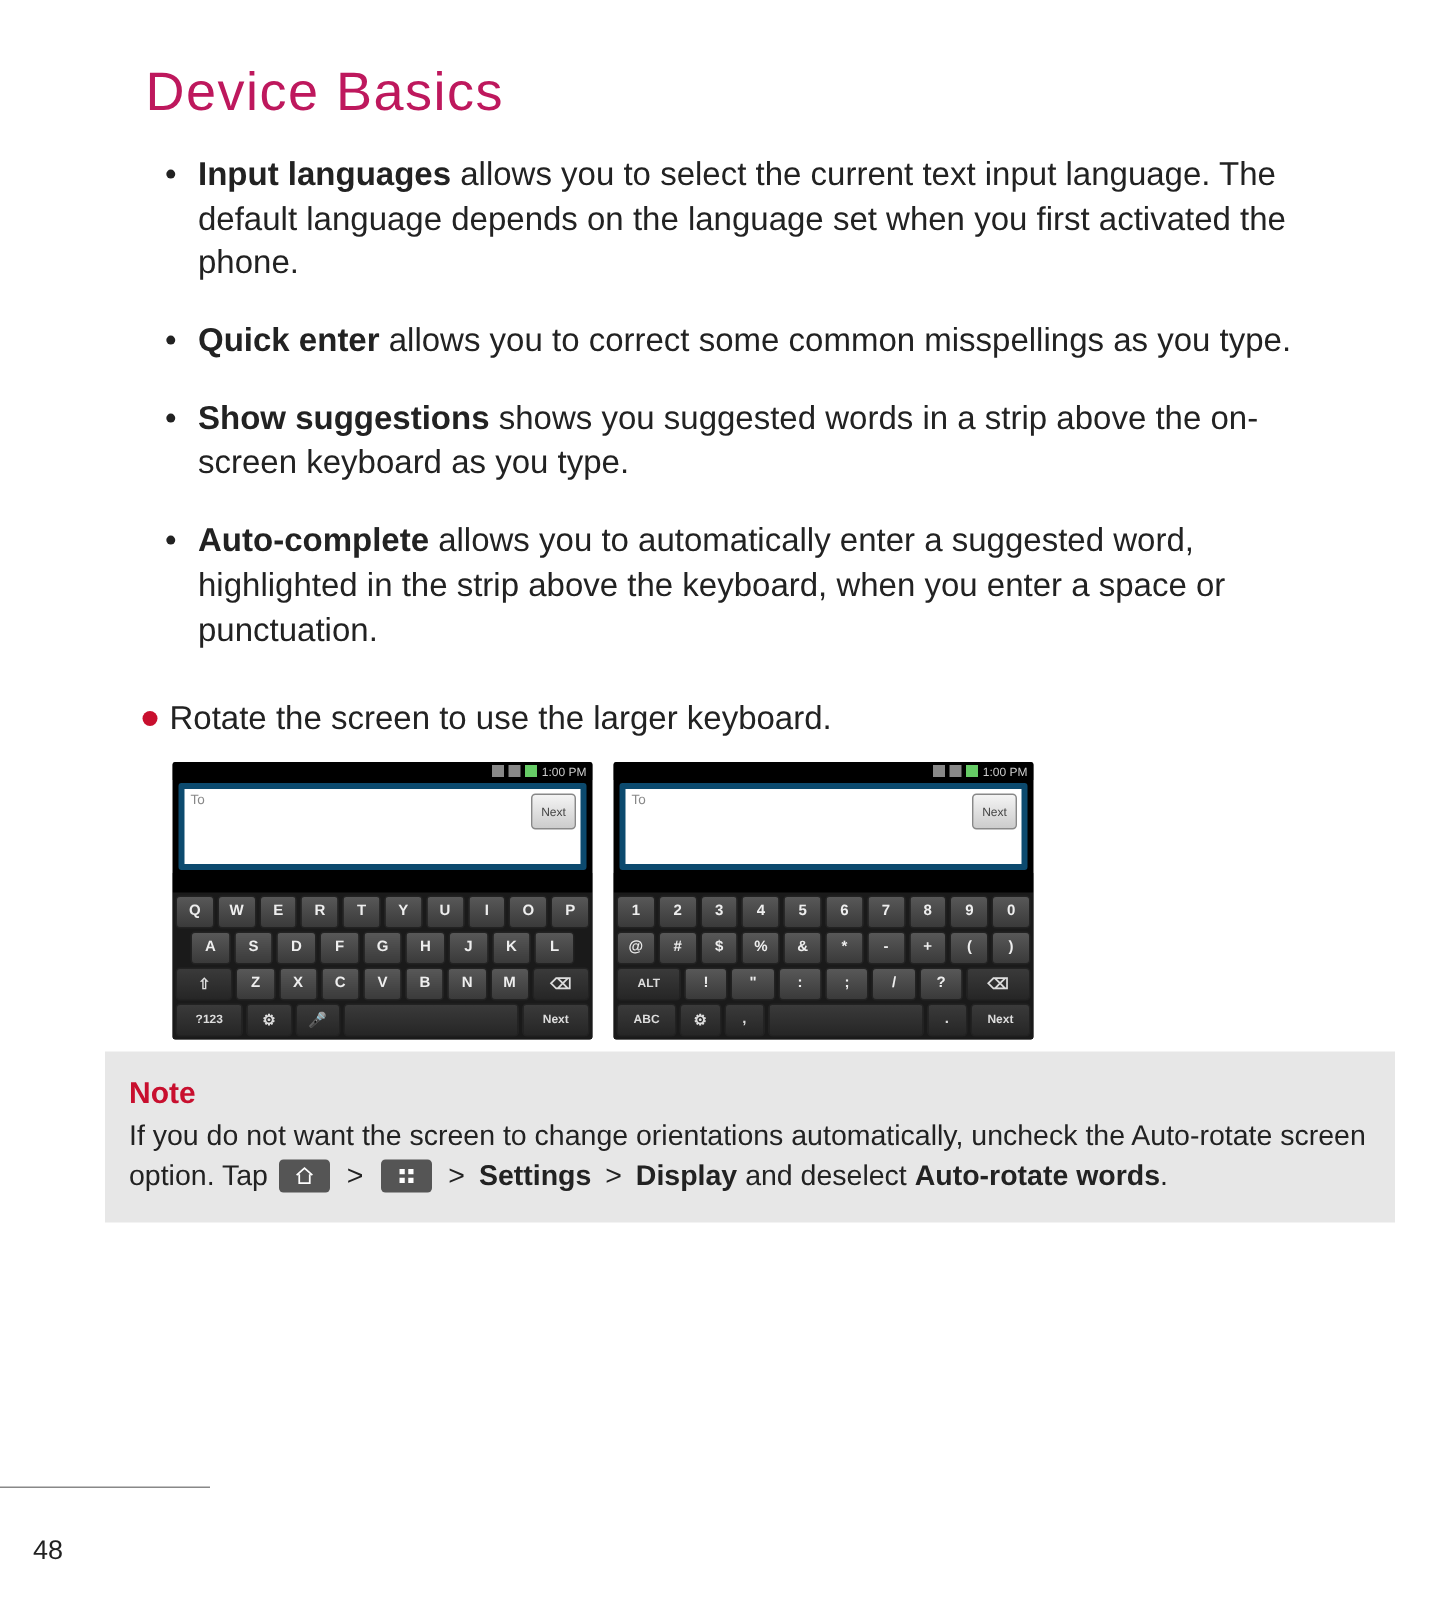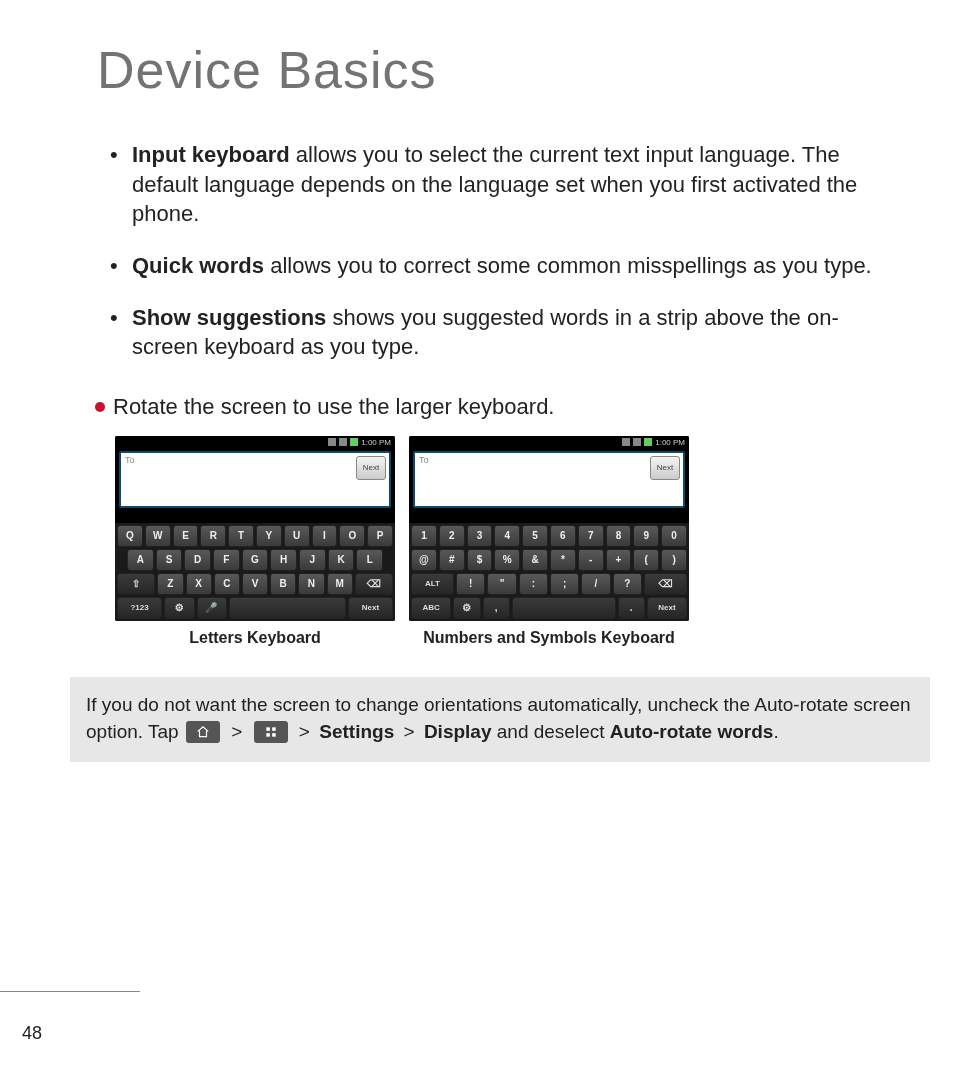"Device Basics" h1.title { color: #737373 -> #be185d; font-size: 52px -> 36px; margin: 0 0 40px 22px -> 0 0 19px 22px }
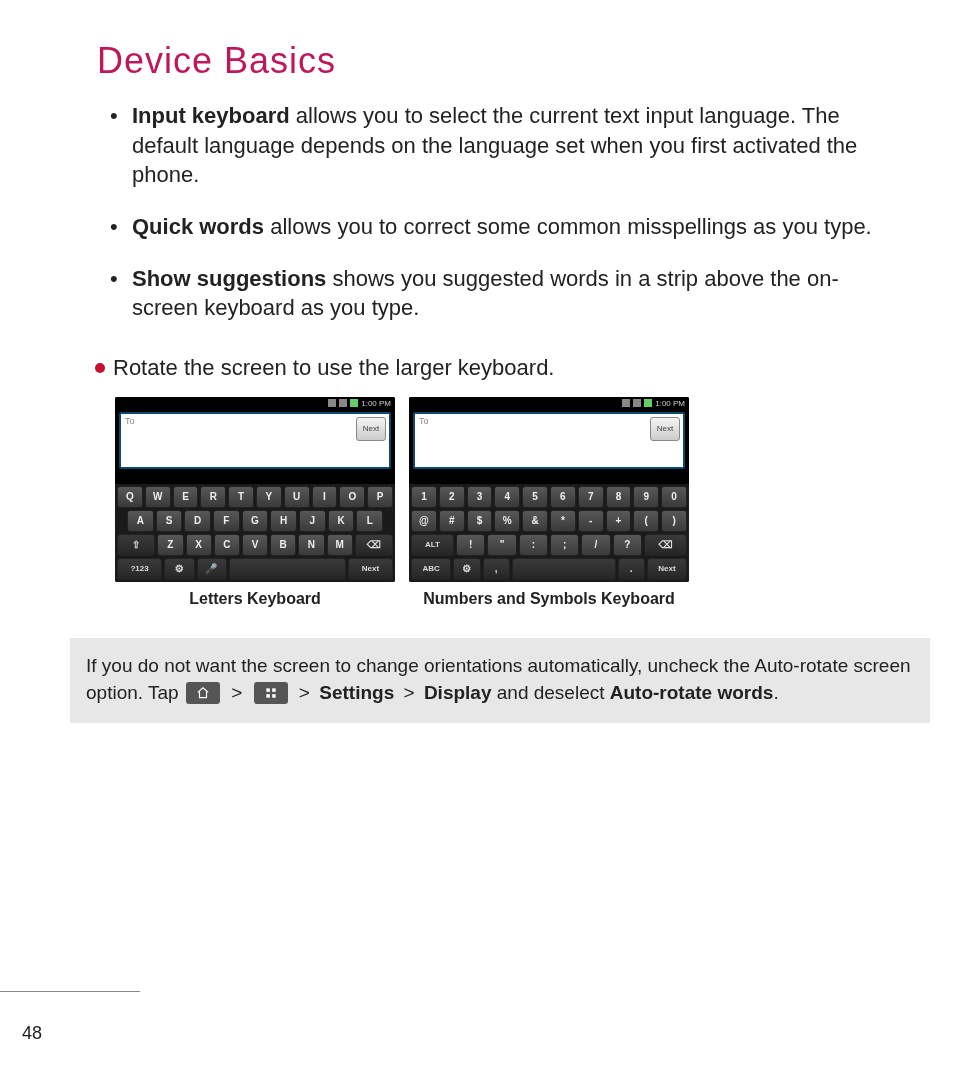"Input keyboard" b { text: keyboard -> languages }
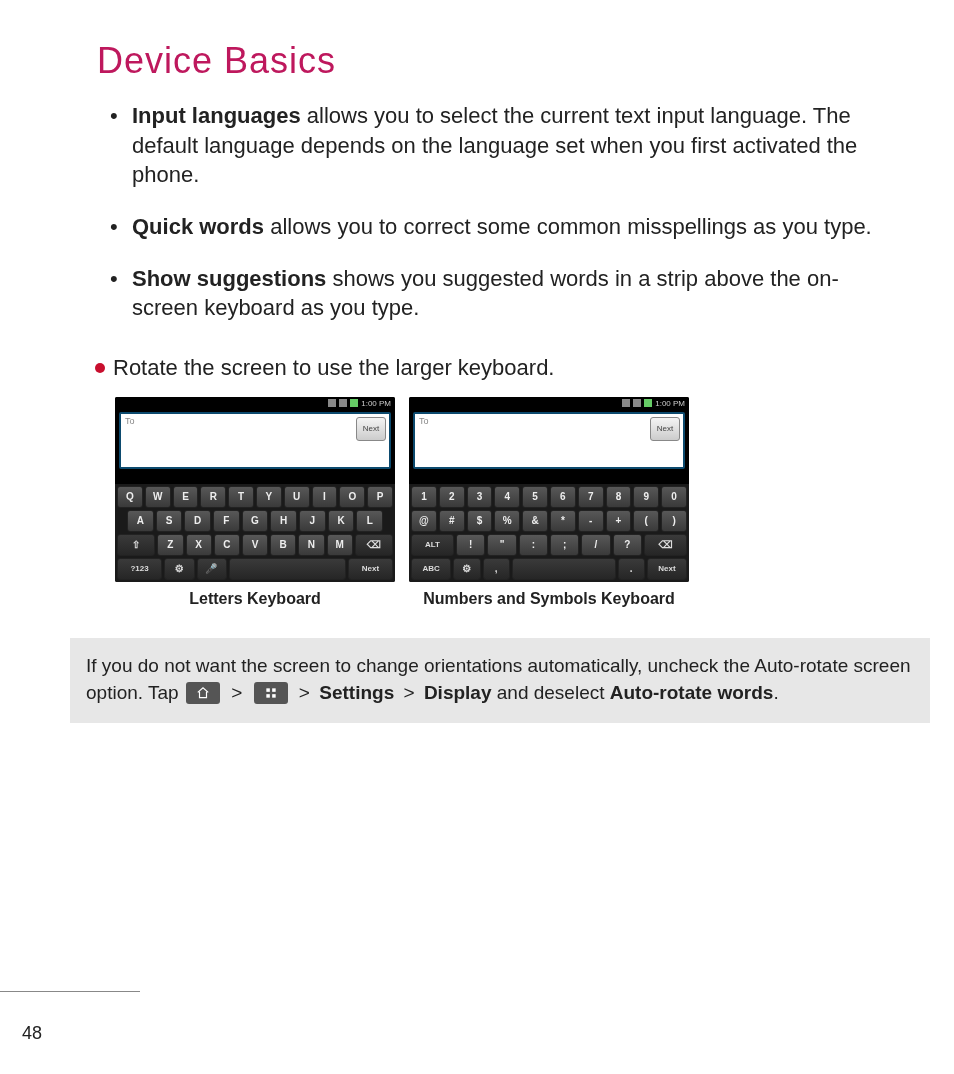"Quick words" b { text: words -> enter }
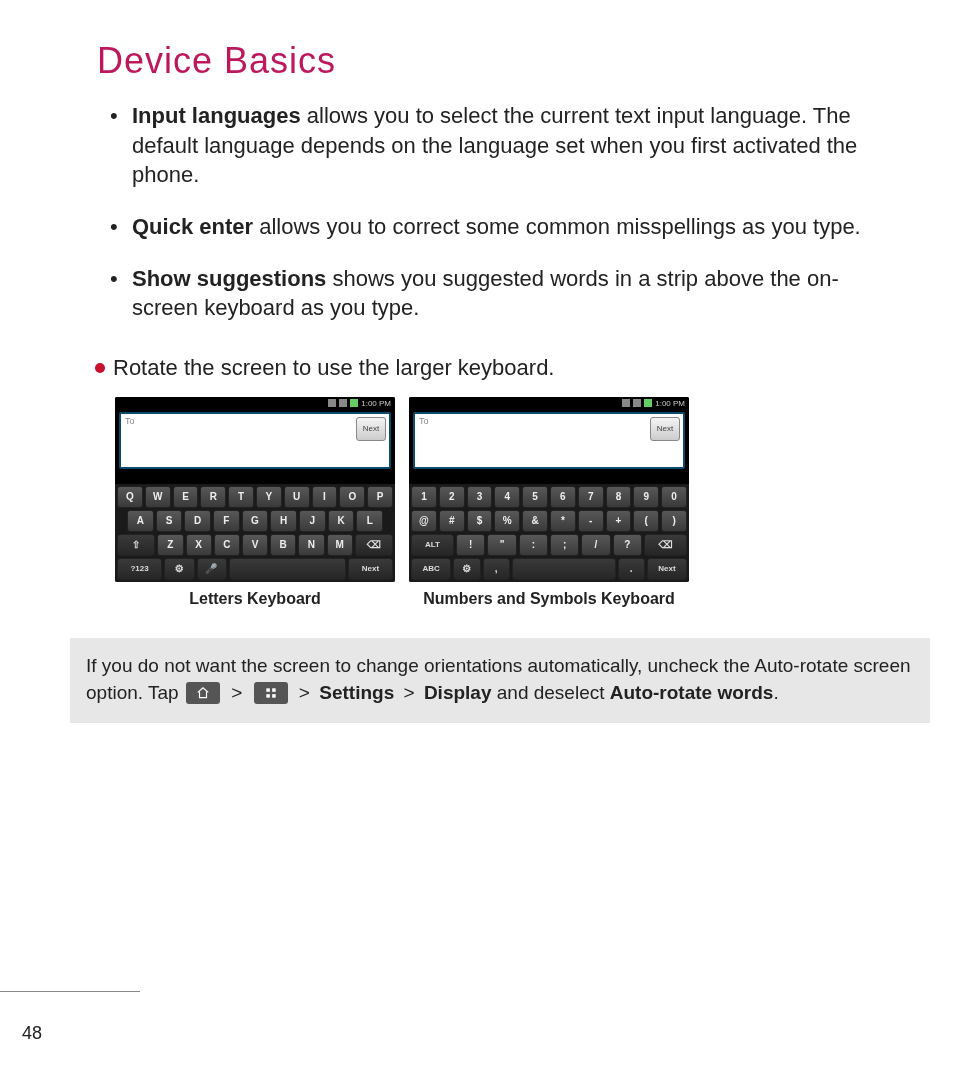"Auto-complete allows you to" li { html: none -> <li> <b>Auto-complete</b><span> allows you to automatically enter a suggested word, highlighted in the strip above the keyboard, when you enter a space or punctuation.</span> </li> }
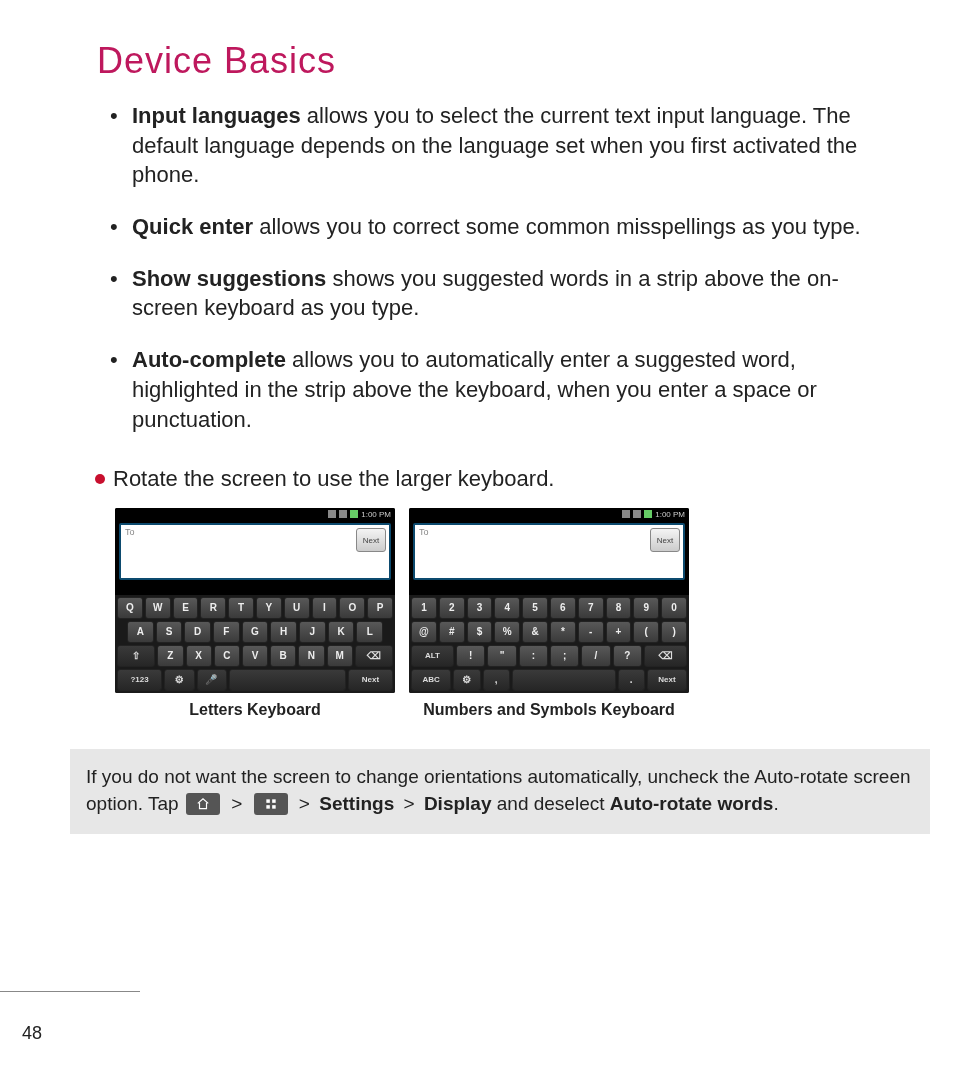"To" .input-area { border: 2px solid #0c4a6e -> 4px solid #0c4a6e }
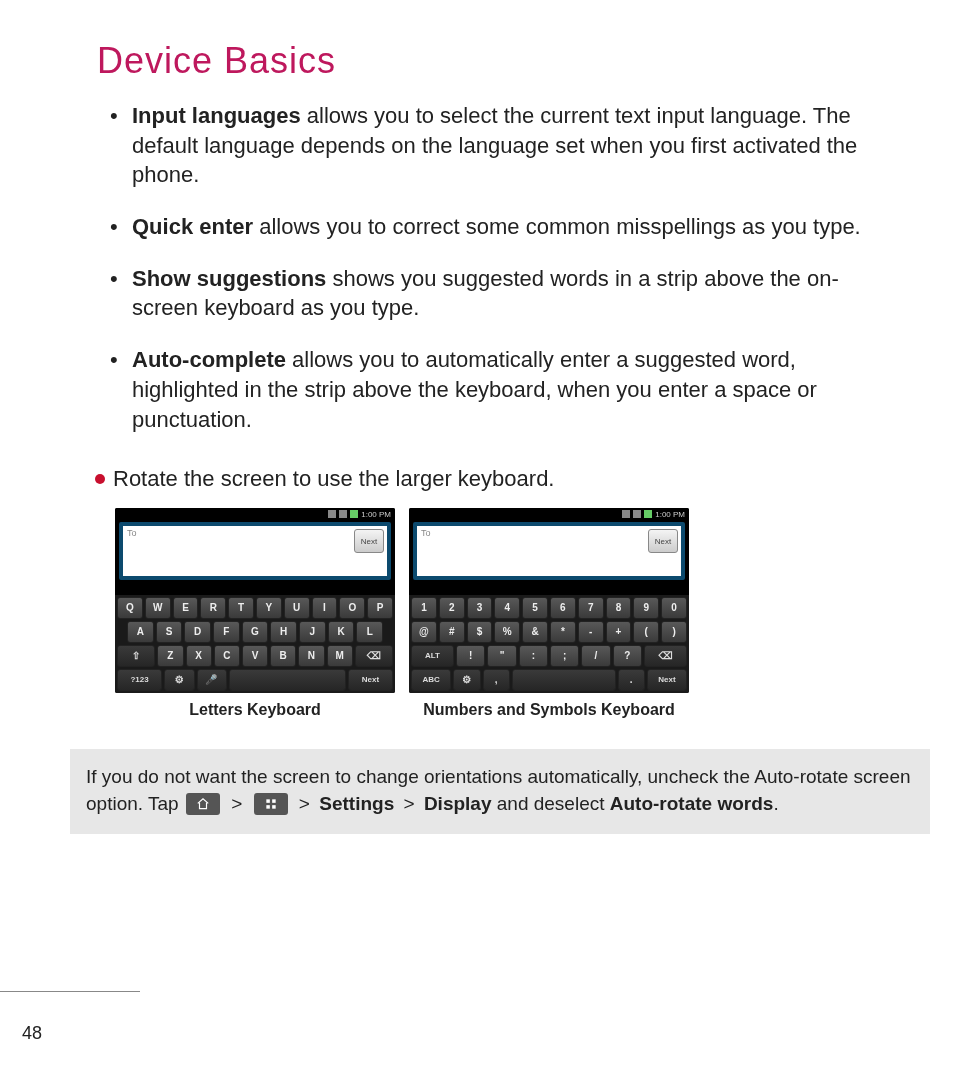"Letters Keyboard" div.captions { html: <div> <div>Letters Keyboard</div> <div>Numbers and Symbols Keyboard</div> </div> -> none }
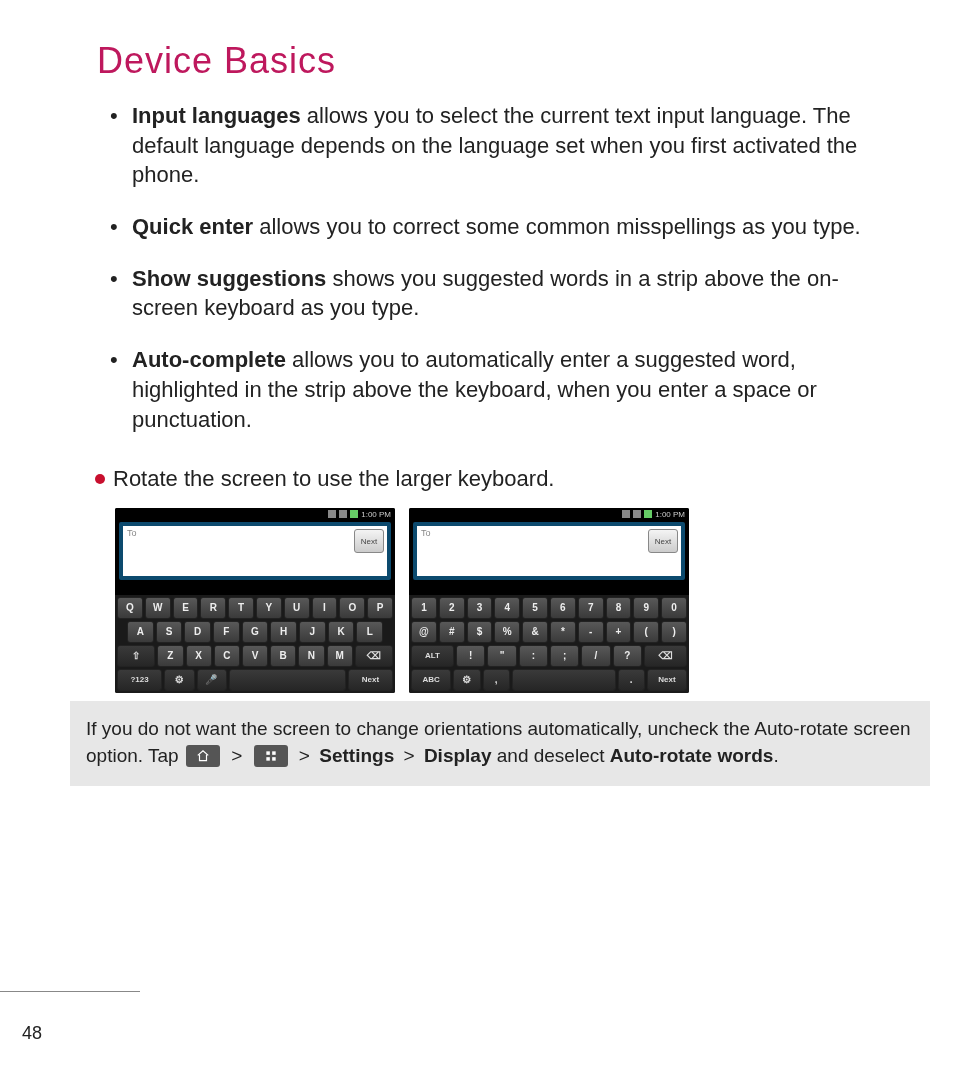"Note" span.note-head { html: none -> <span>Note</span> }
